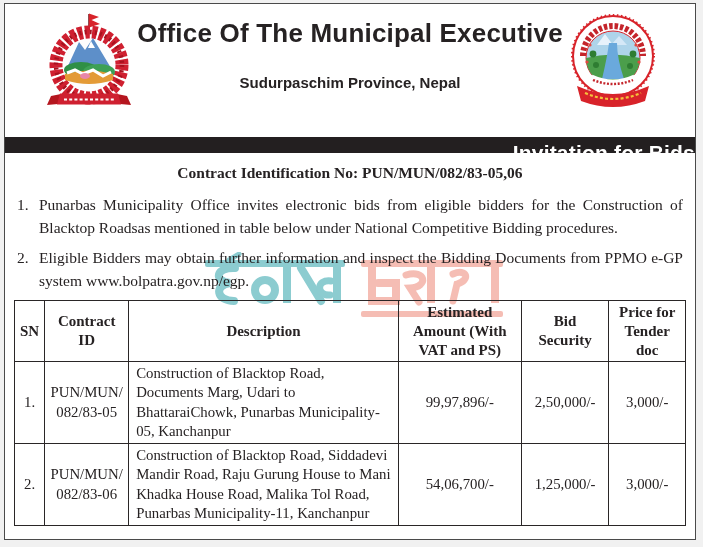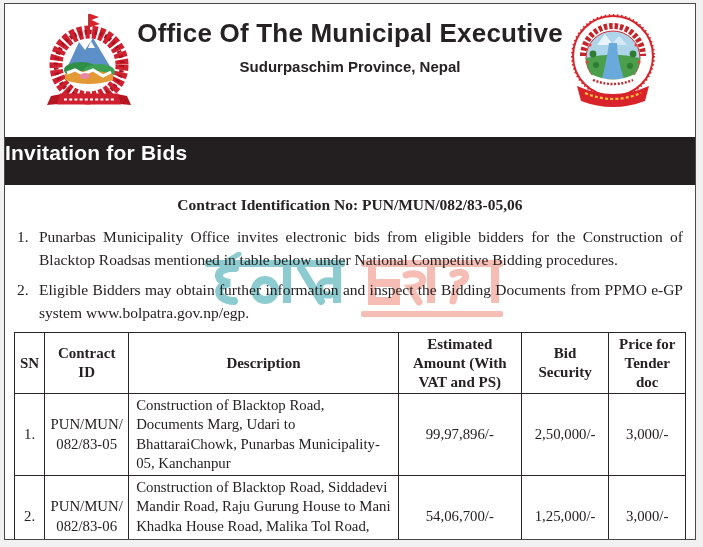"Sudurpaschim Province, Nepal" .t-province { margin-top: 9px -> 25px }
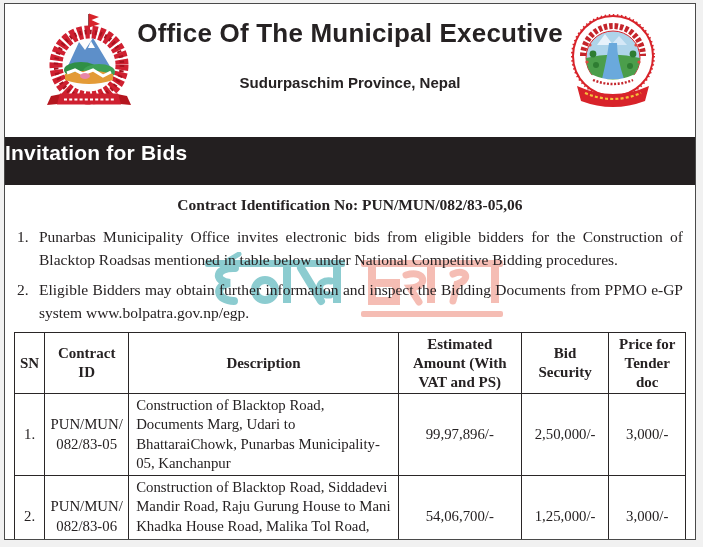"Invitation for Bids" .banner { height: 48px -> 16px; text-align: left -> right }
